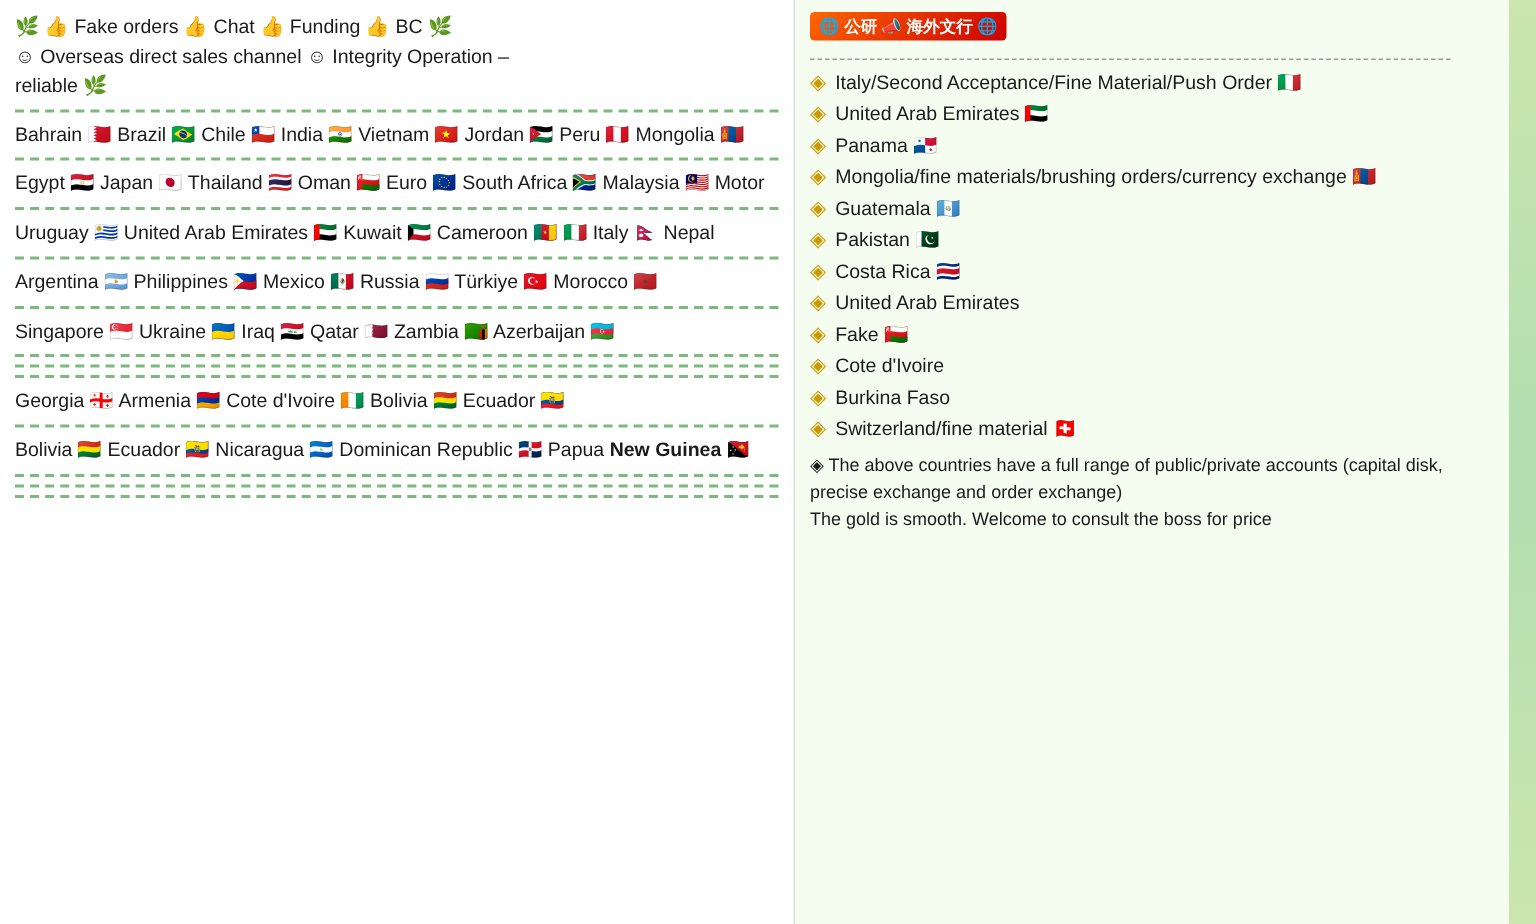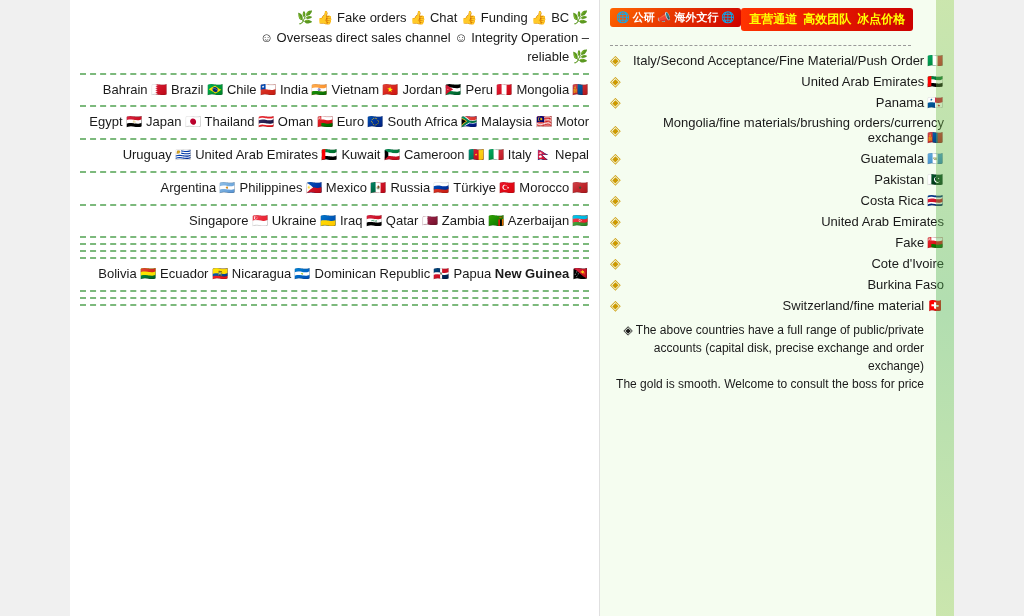"🌿 👍 Fake orders 👍" .container { text-align: right -> none; width: 884px -> 1024px }
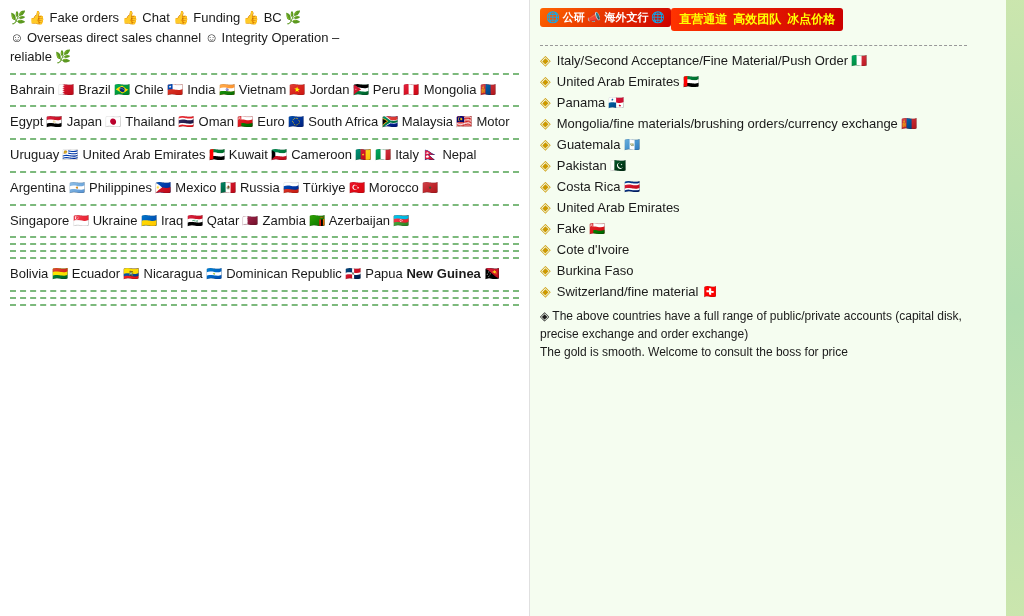"🌐 公研 📣 海外文行 🌐" .right-header { flex-direction: none -> column }
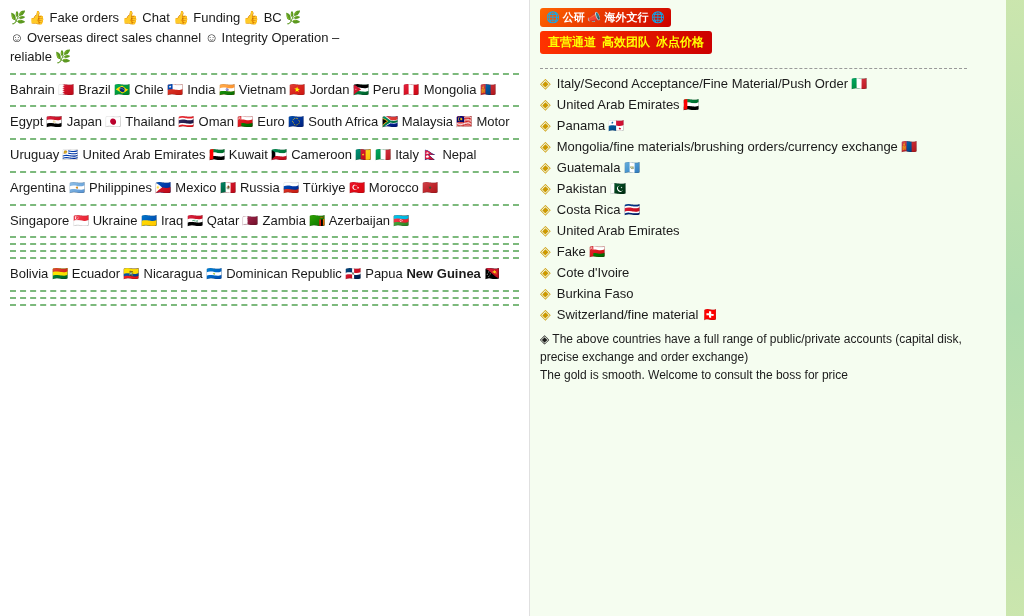"直营通道" div.right-header-banner { html: <div> <span>直营通道</span> <span>高效团队</span> <span>冰点价格</span> </div> -> none }
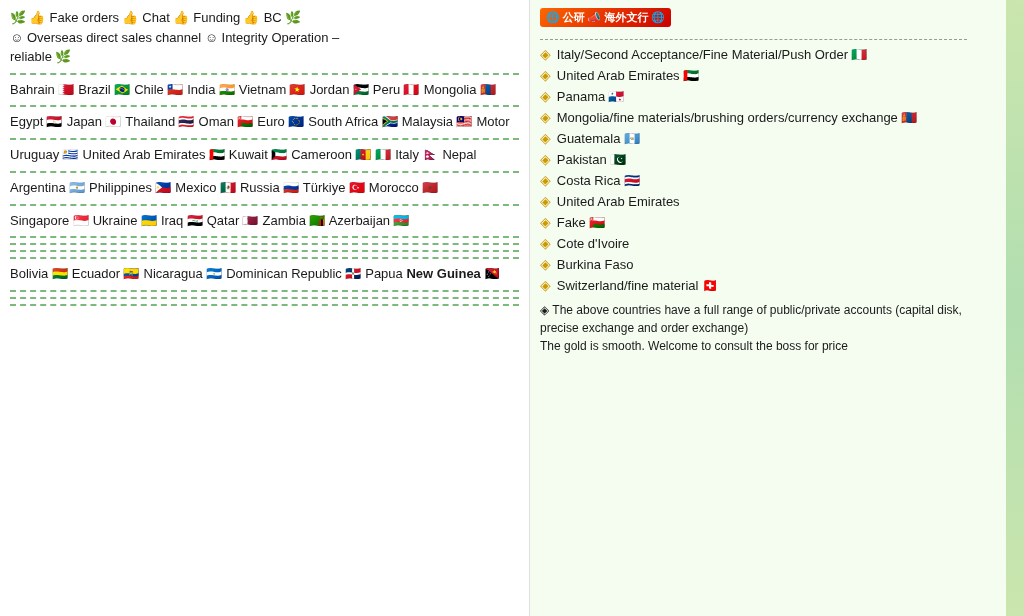"Georgia 🇬🇪 Armenia 🇦🇲 Cote" div.country-row { html: none -> <div> Georgia 🇬🇪 Armenia 🇦🇲 Cote d'Ivoire 🇨🇮 Bolivia 🇧🇴 Ecuador 🇪🇨 </div> }
